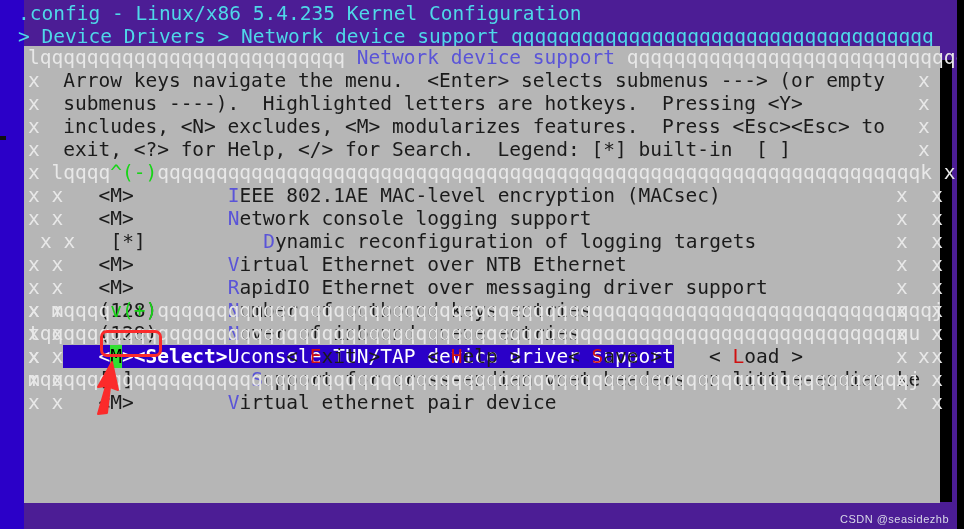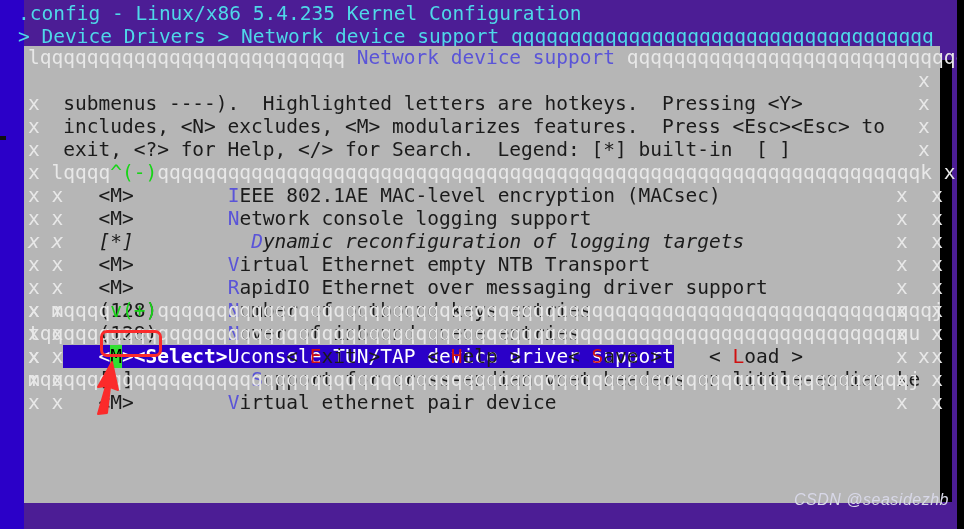"x Arrow keys navigate the" div.row { html: none -> <div><span>x</span><span> </span><span>Arrow keys navigate the menu. &lt;Enter&gt; selects submenus ---&gt; (or empty</span></div> }
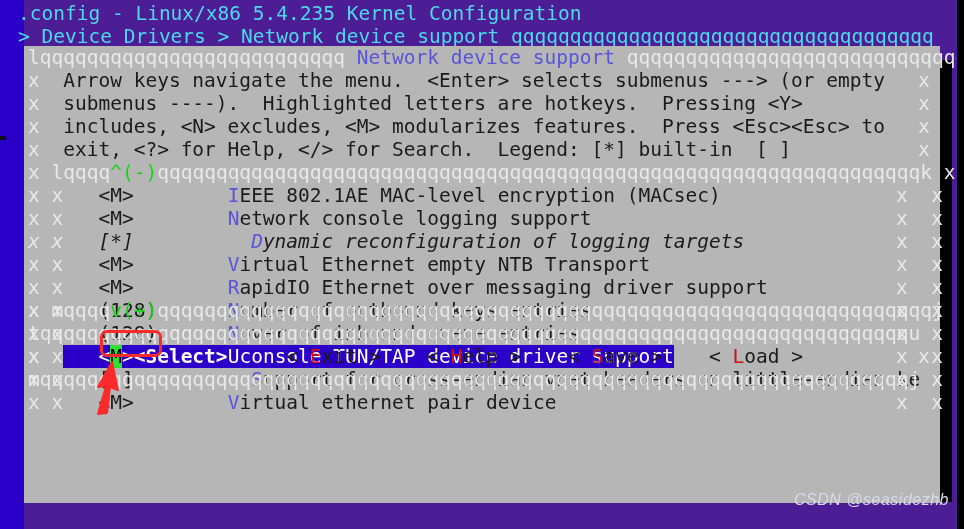"x x [*] Dynamic reconfiguration" div.row { font-style: italic -> none; left: 4px -> 16px }
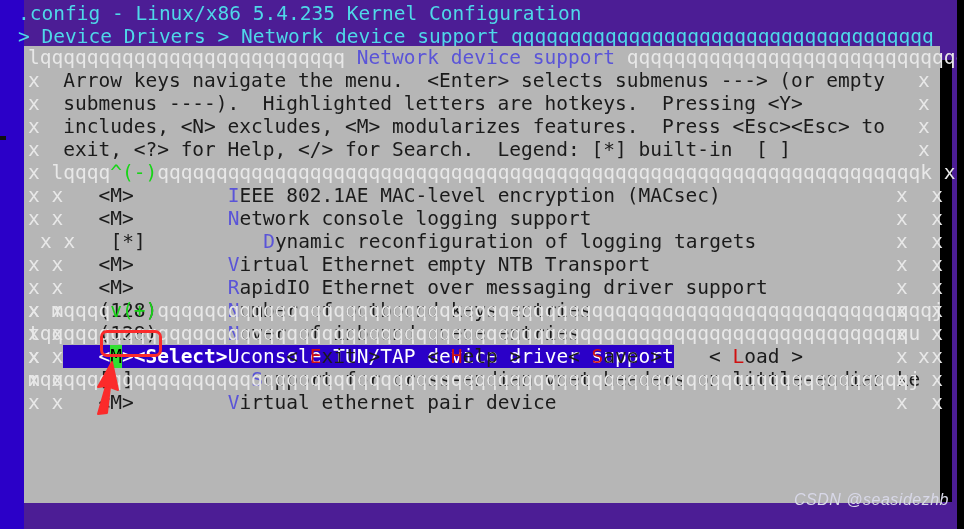"irtual Ethernet empty NTB Transport" span { text: empty NTB Transport -> over NTB Ethernet }
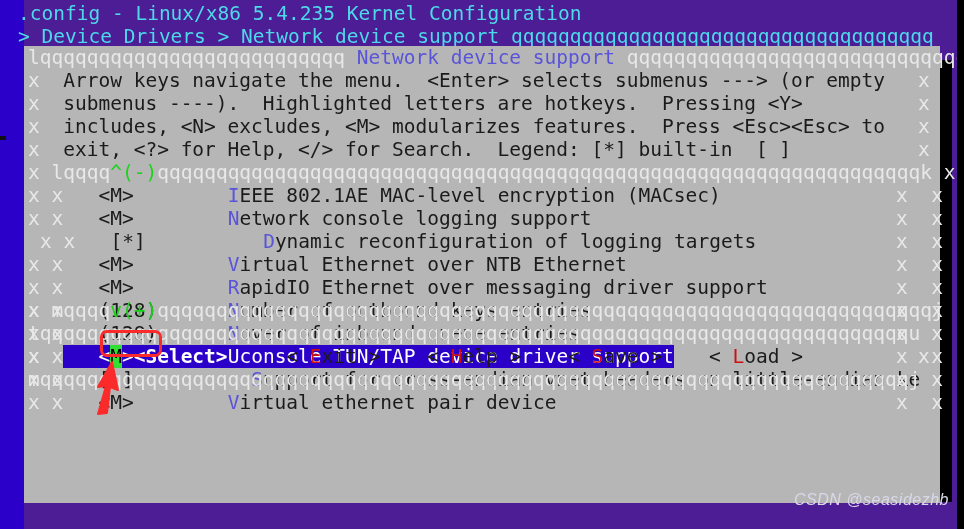"CSDN @seasidezhb" #watermark { bottom: 20px -> 4px; font-size: 16px -> 11px; font-style: italic -> none }
